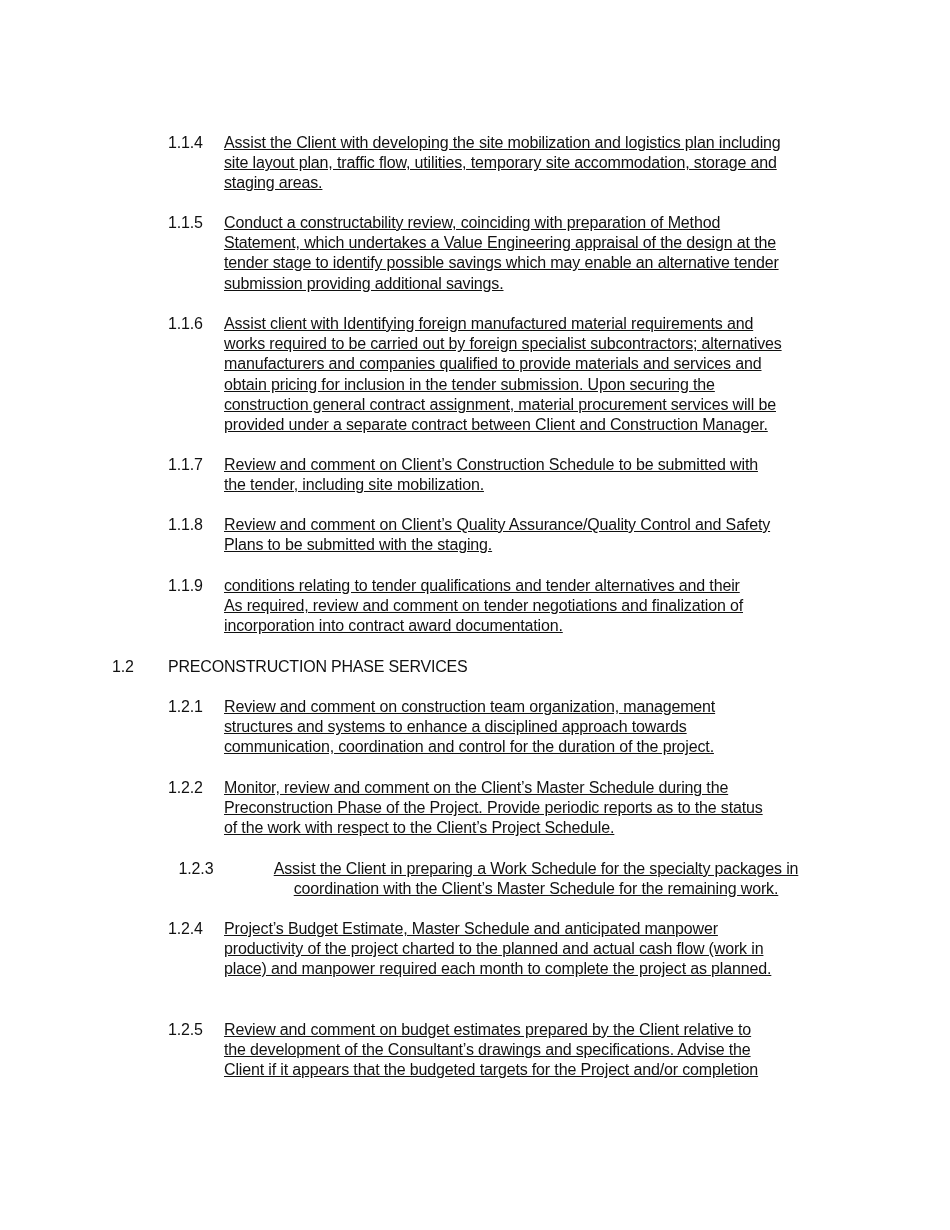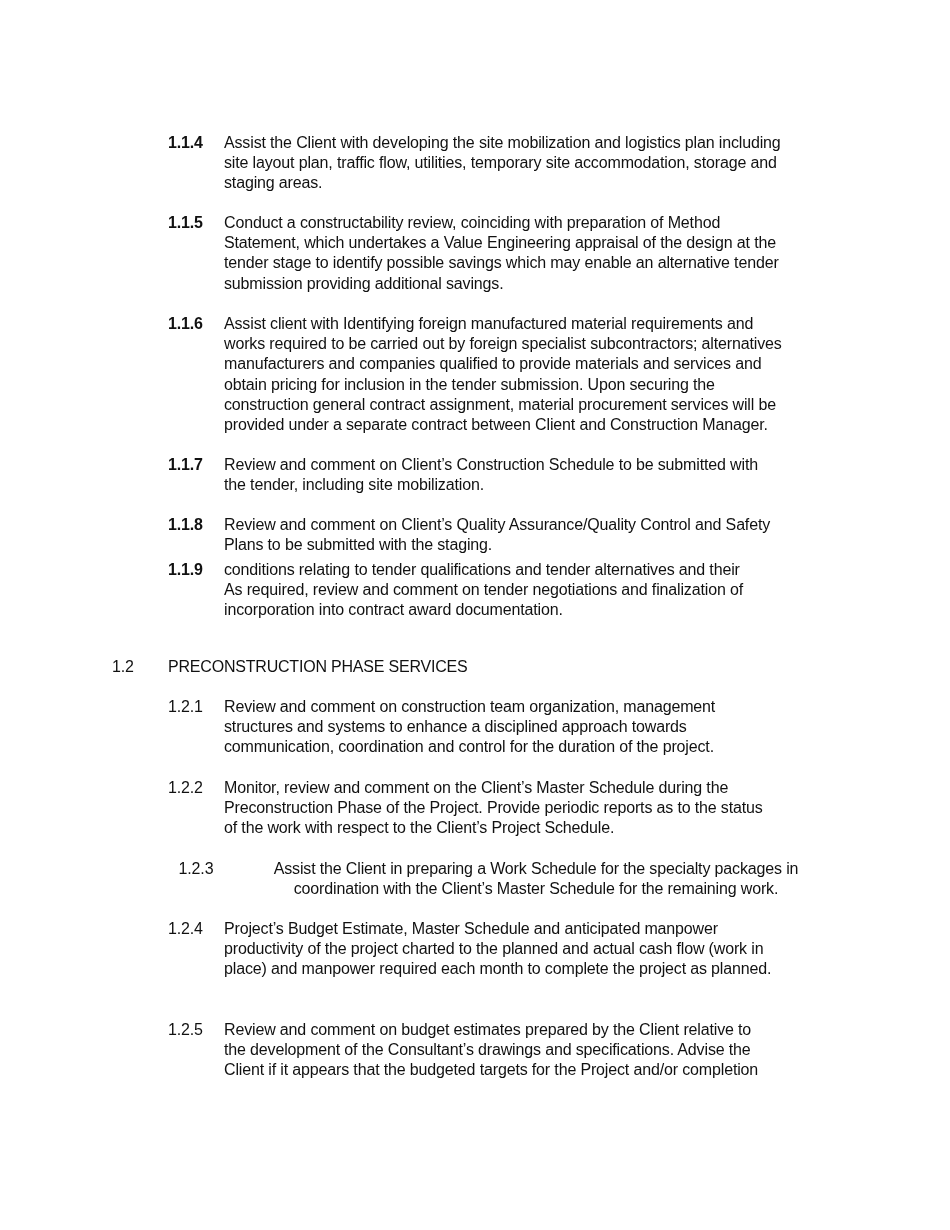"1.1.4" .item .num.bold { font-weight: bold -> normal }
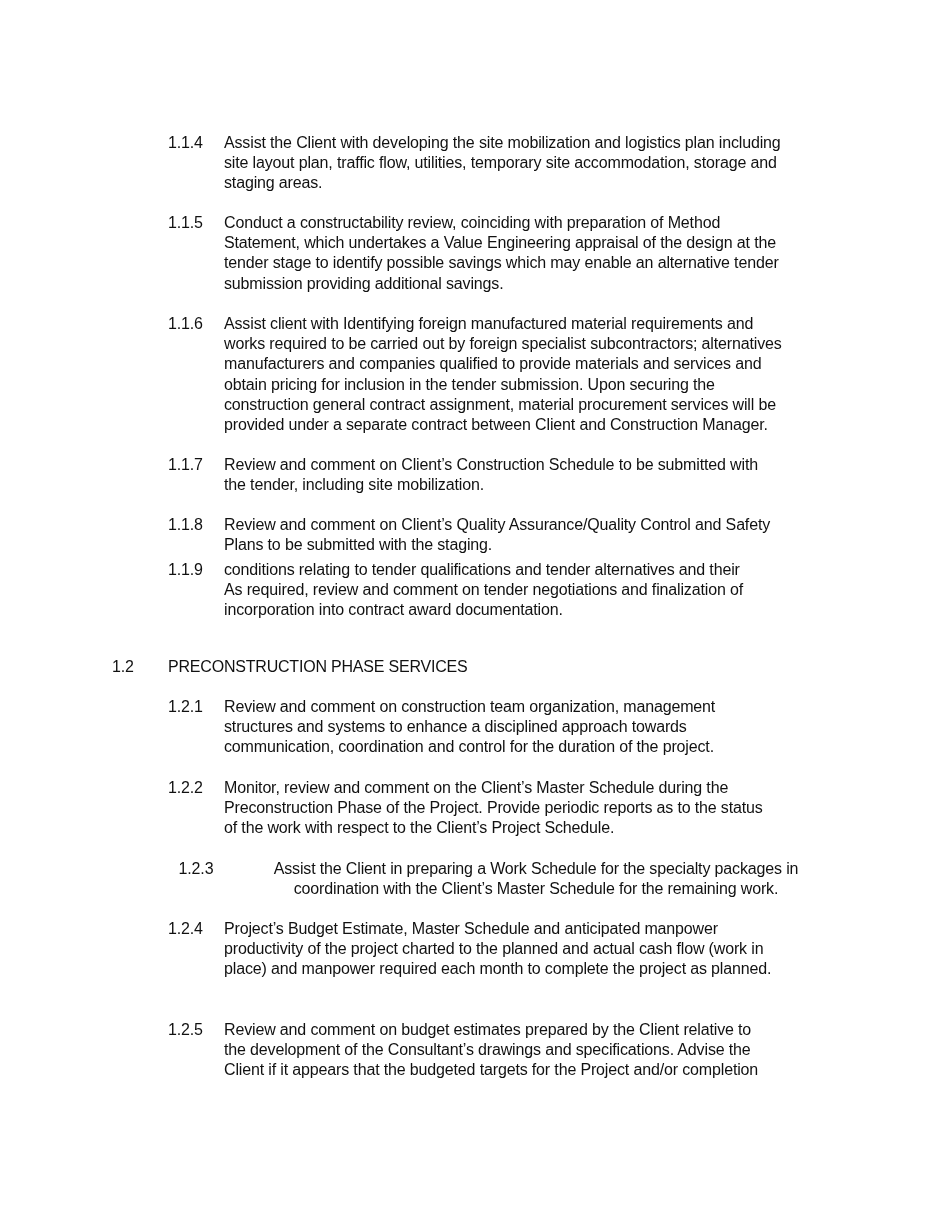"Assist the Client with developing" .item .txt { text-decoration: none -> underline }
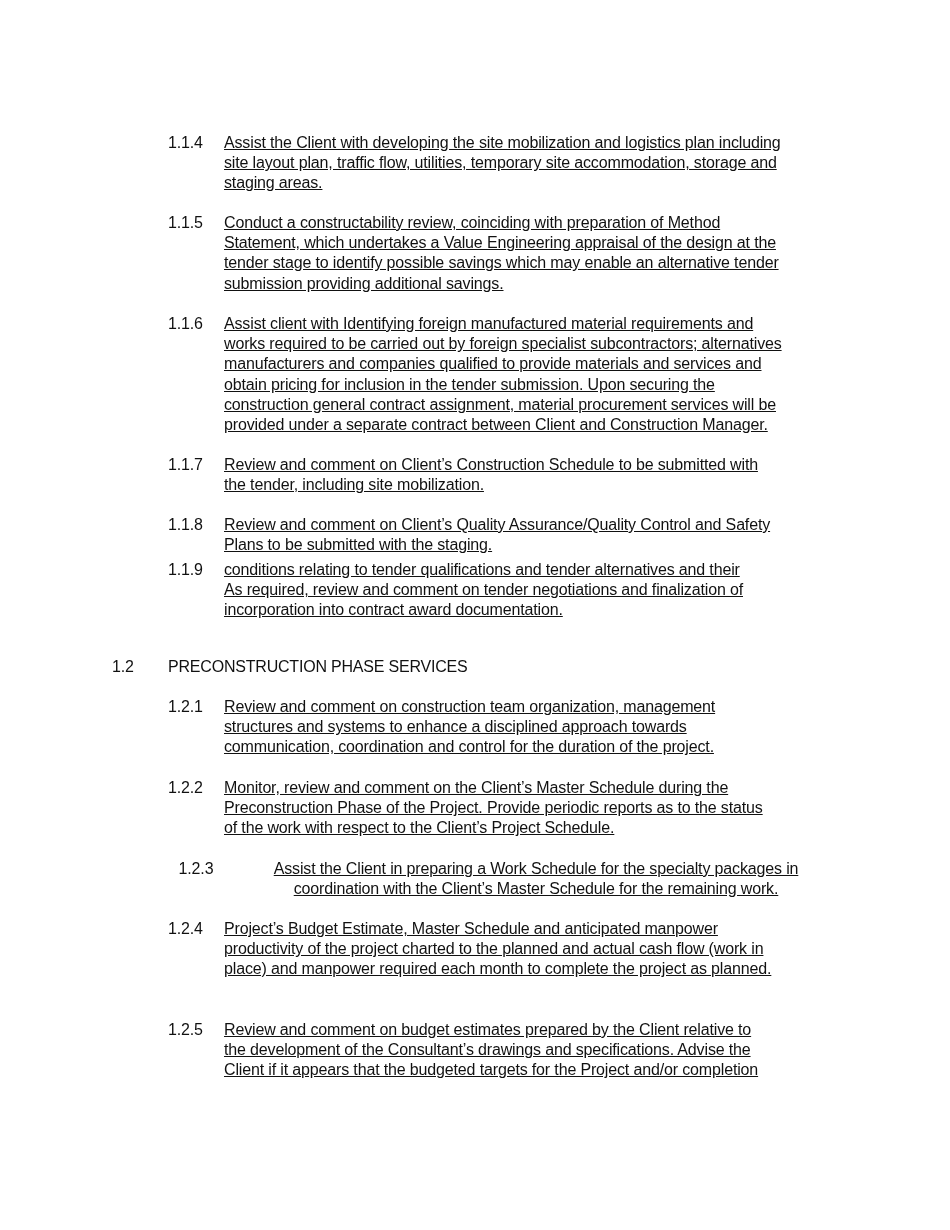"1.1.9" div.item { top: 560px -> 576px }
